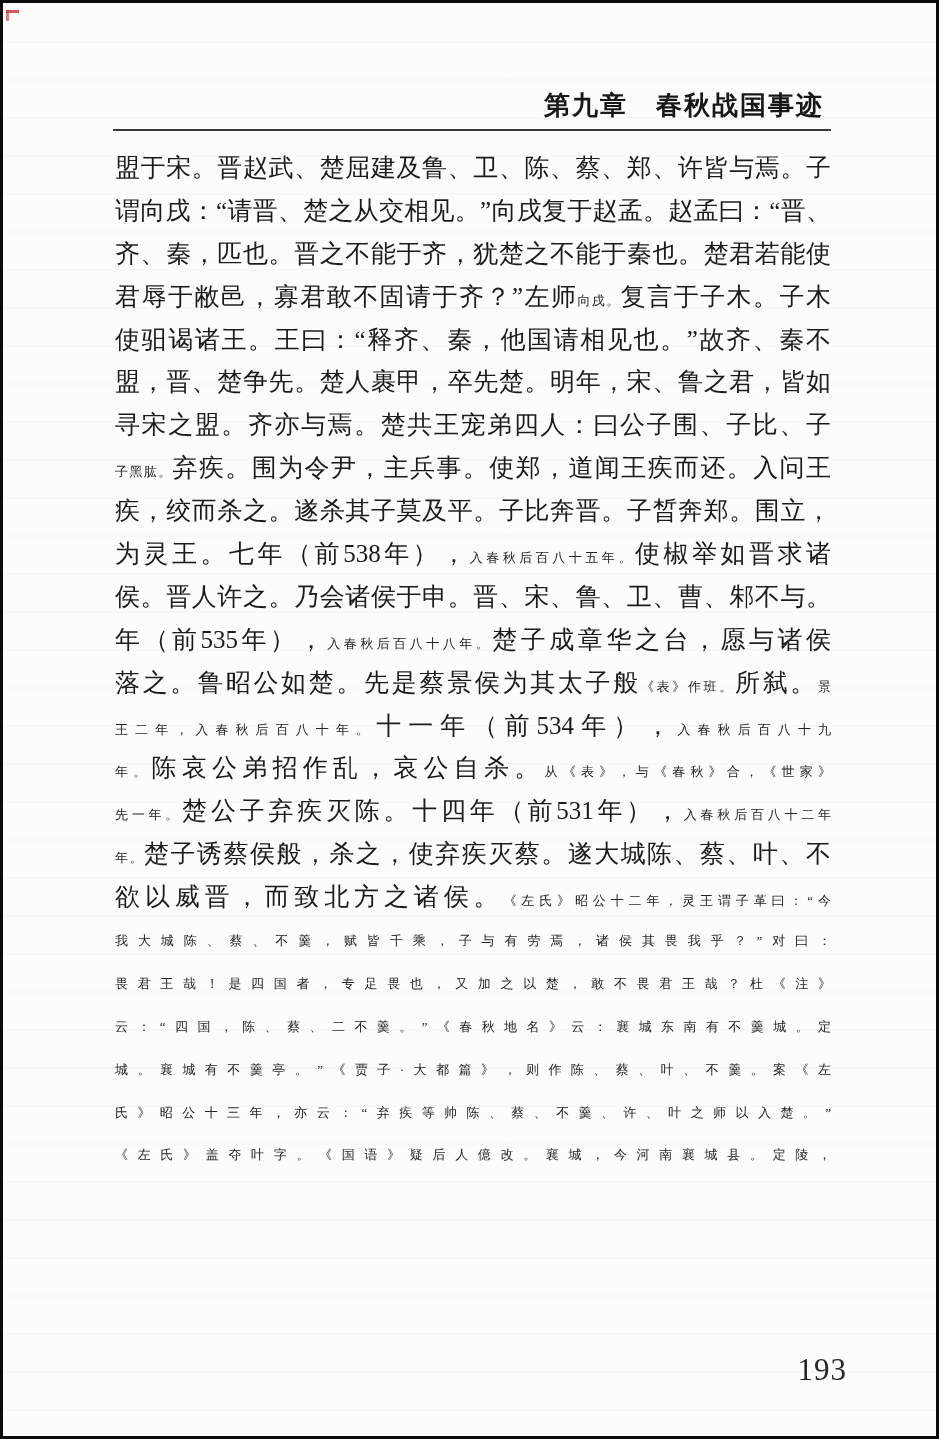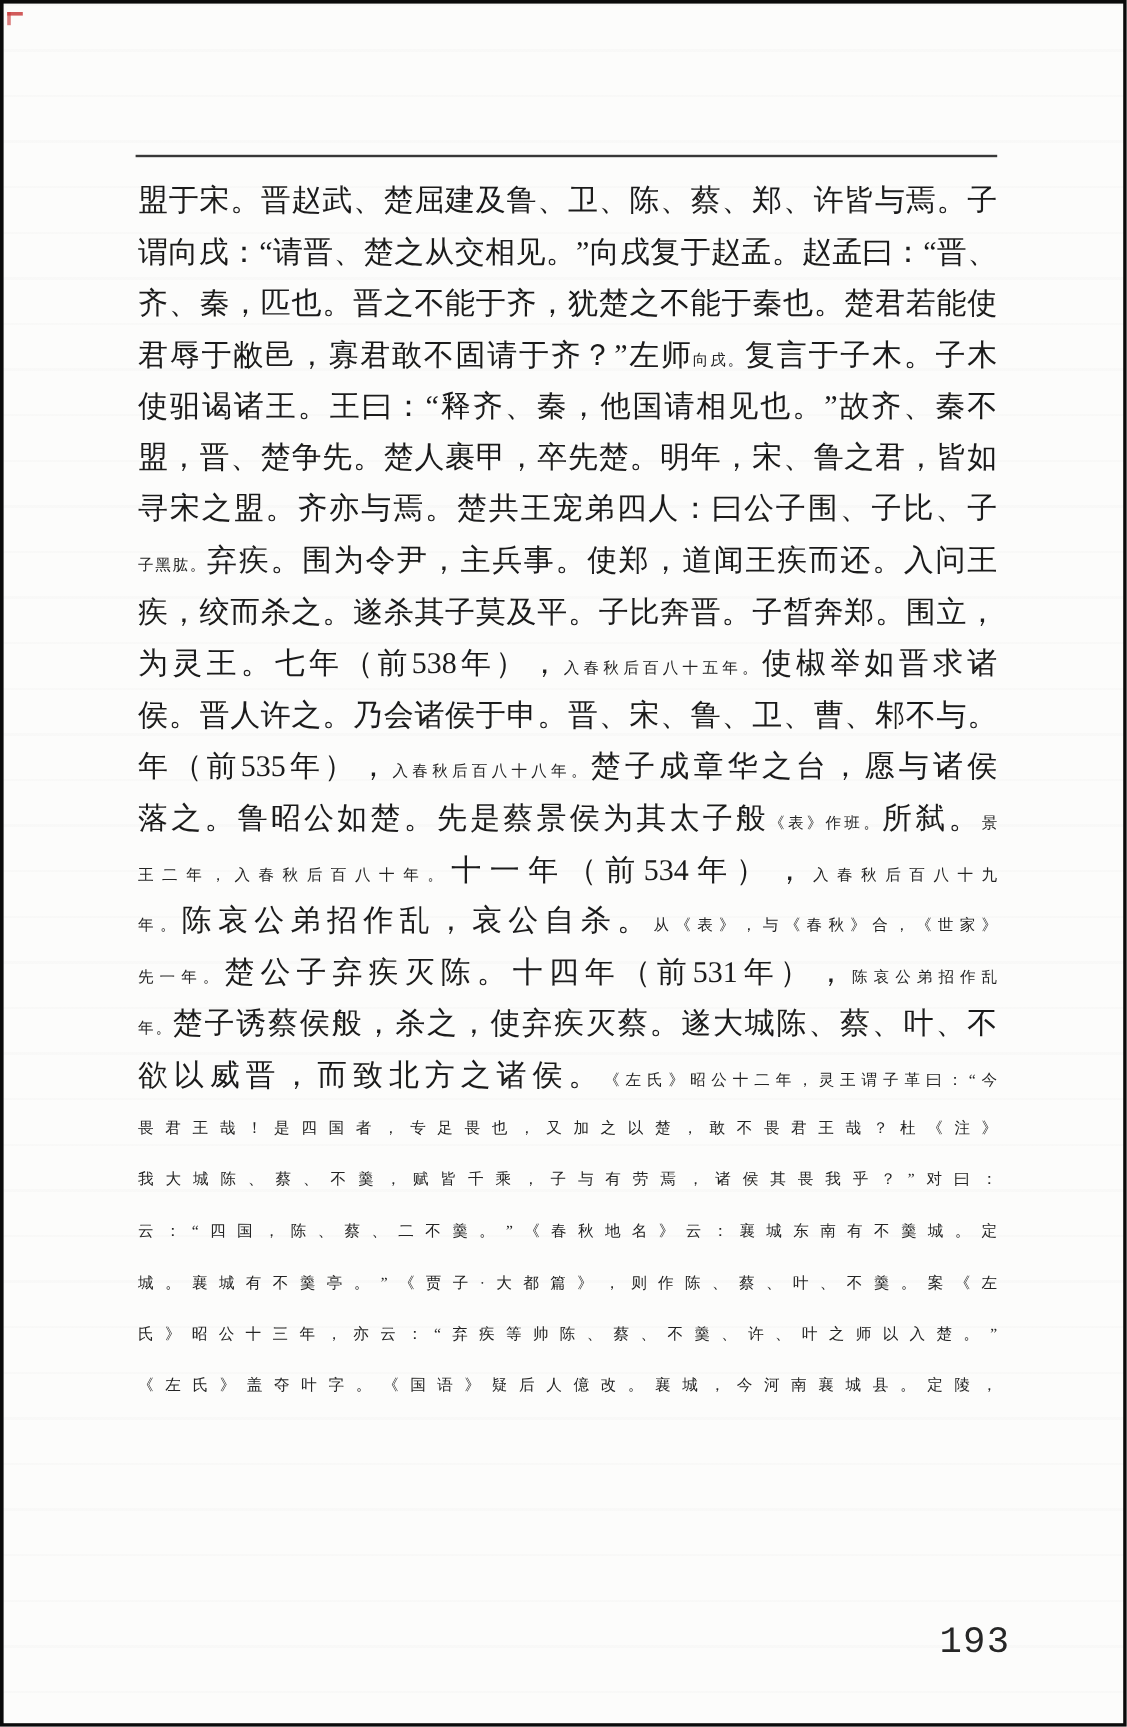"第九章 春秋战国事迹" div.chapter-heading { html: none -> <div>第九章 春秋战国事迹</div> }
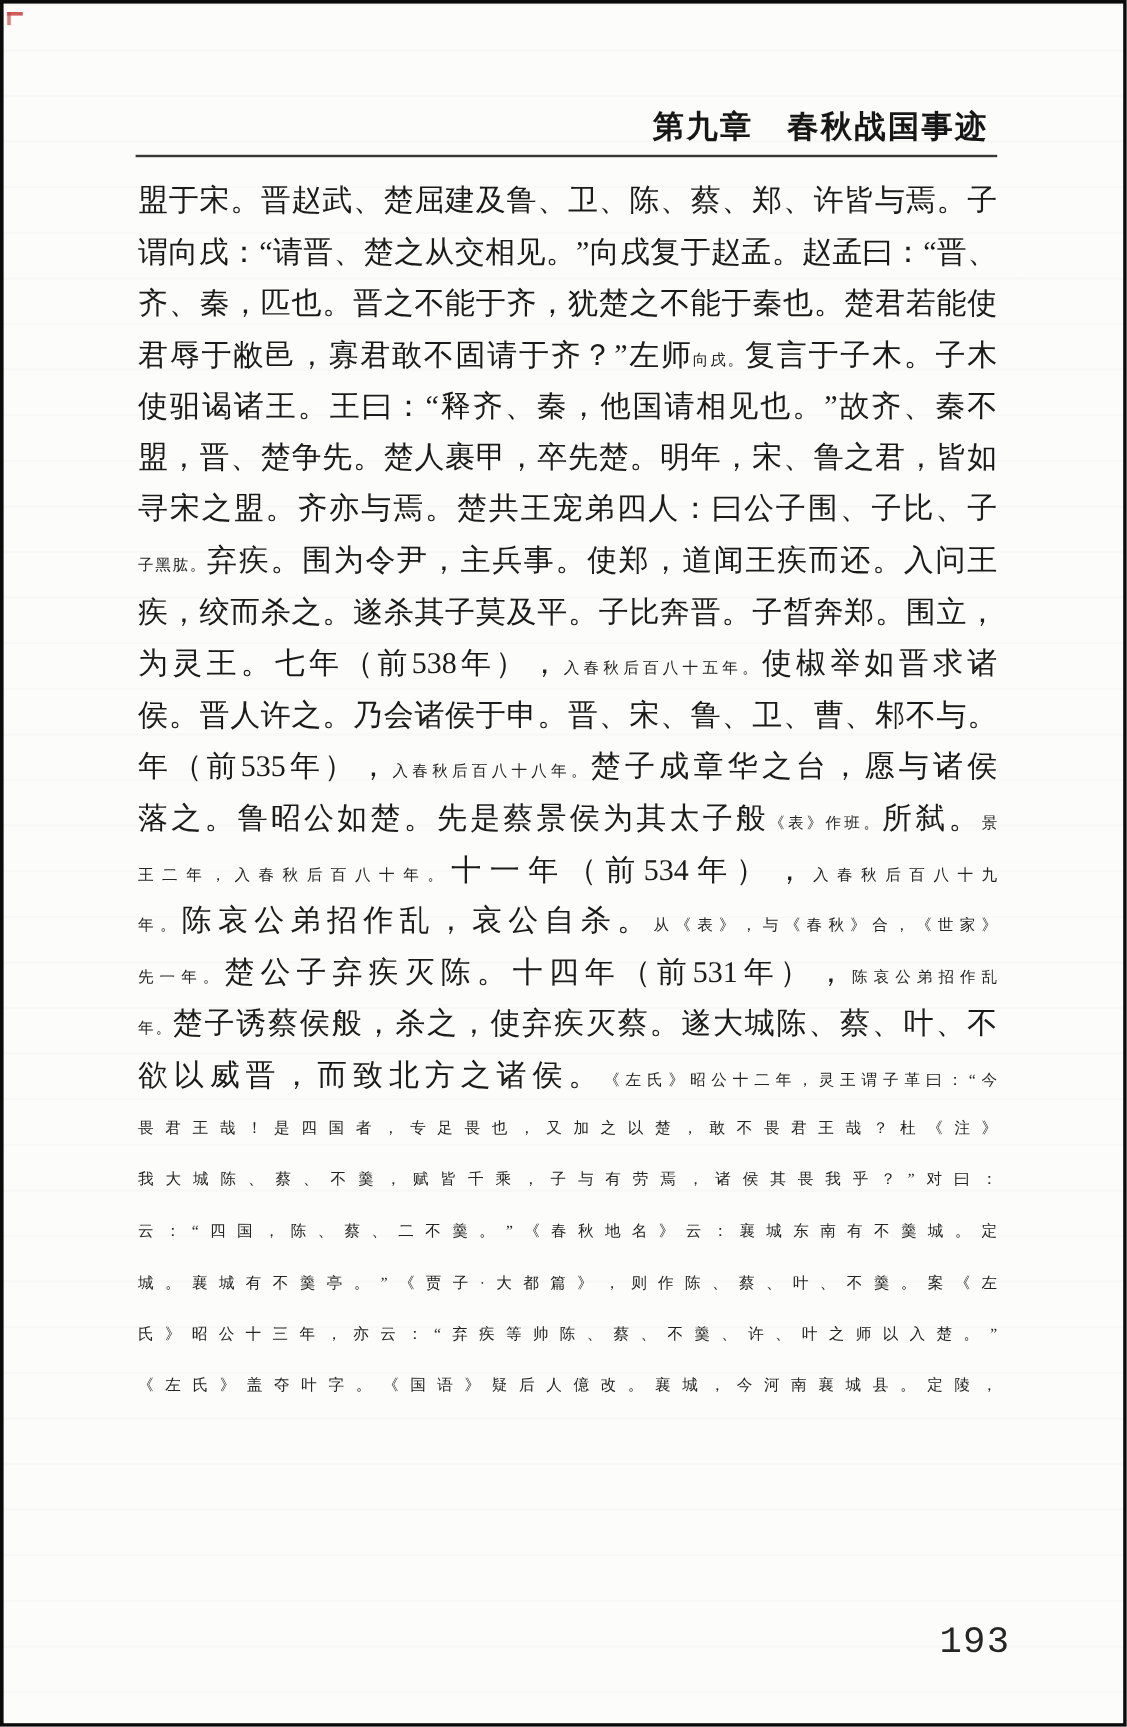"陈哀公弟招作乱" span.seg-annotation { text: 陈哀公弟招作乱 -> 入春秋后百八十二年 }
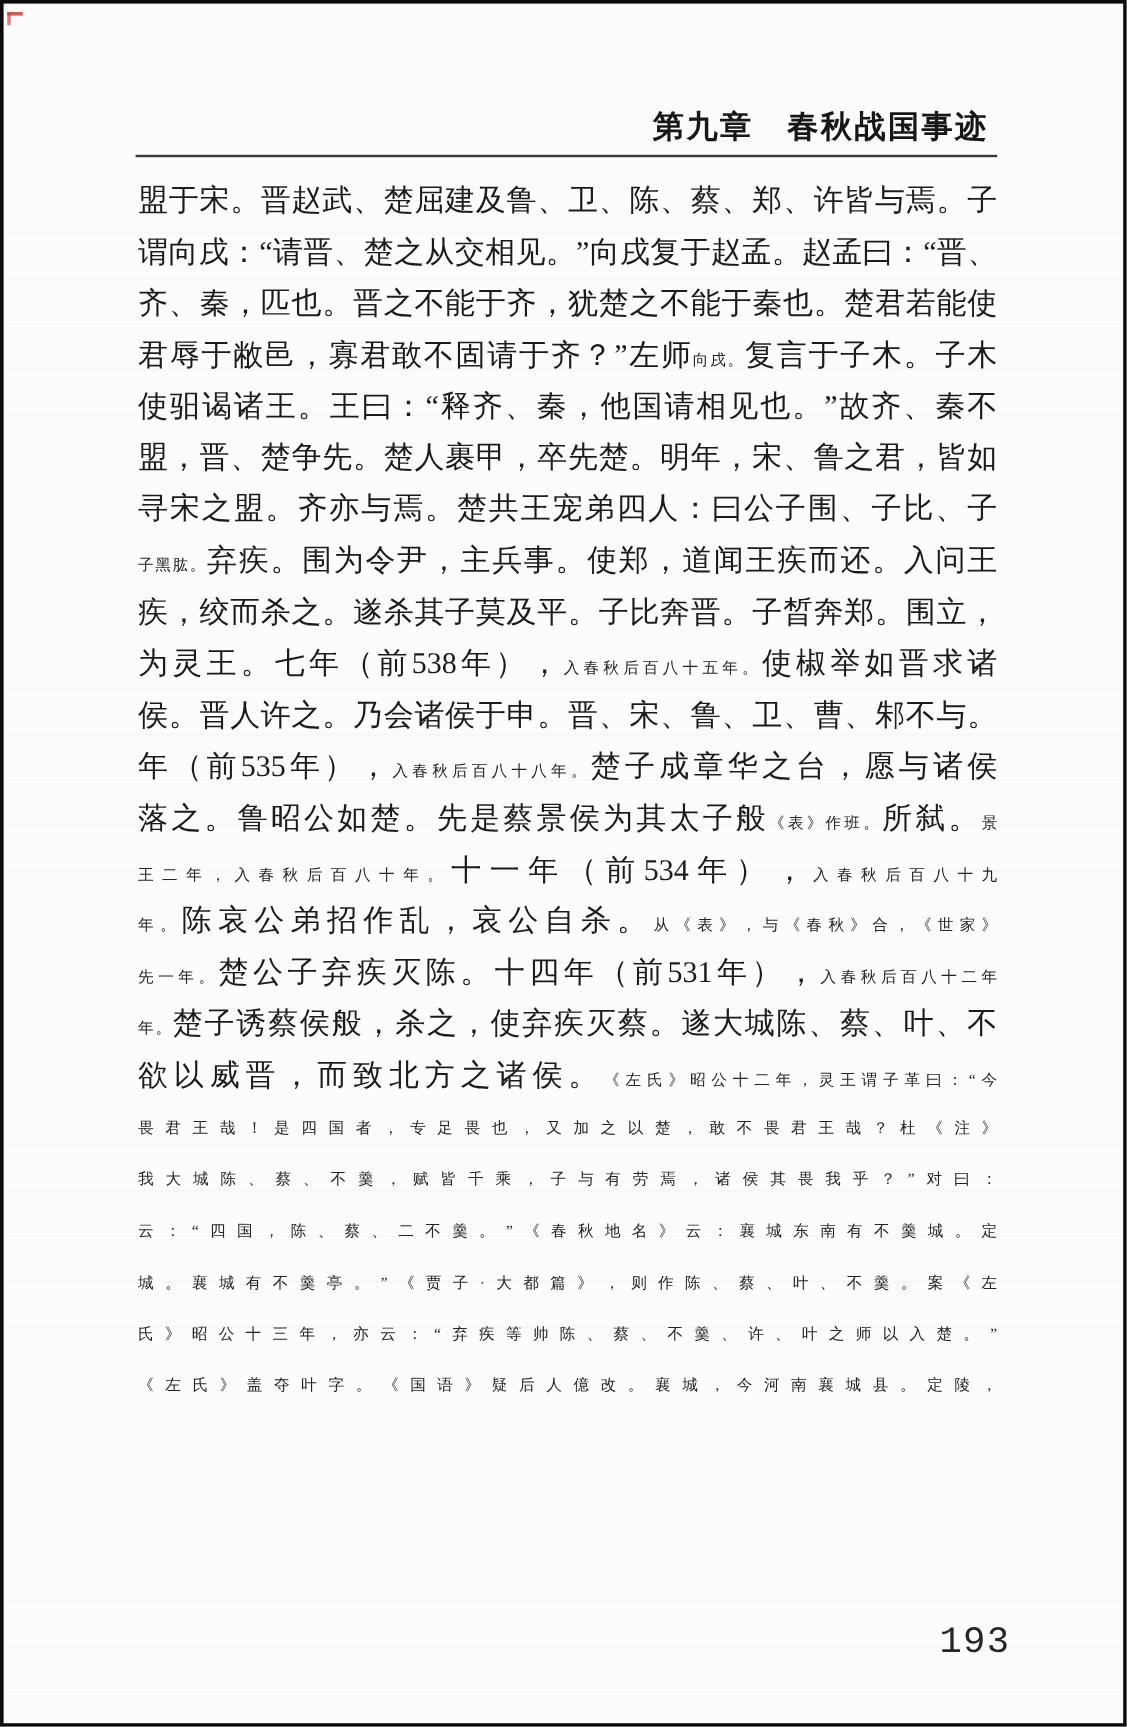"畏君王哉！是四国者，专足畏也，又加之以楚，敢不畏君王哉？杜《注》" div.line { order: before "我大城陈、蔡、不羹，赋皆千乘，子与有劳焉，诸侯其畏我乎？”对曰：" -> after "我大城陈、蔡、不羹，赋皆千乘，子与有劳焉，诸侯其畏我乎？”对曰：" }
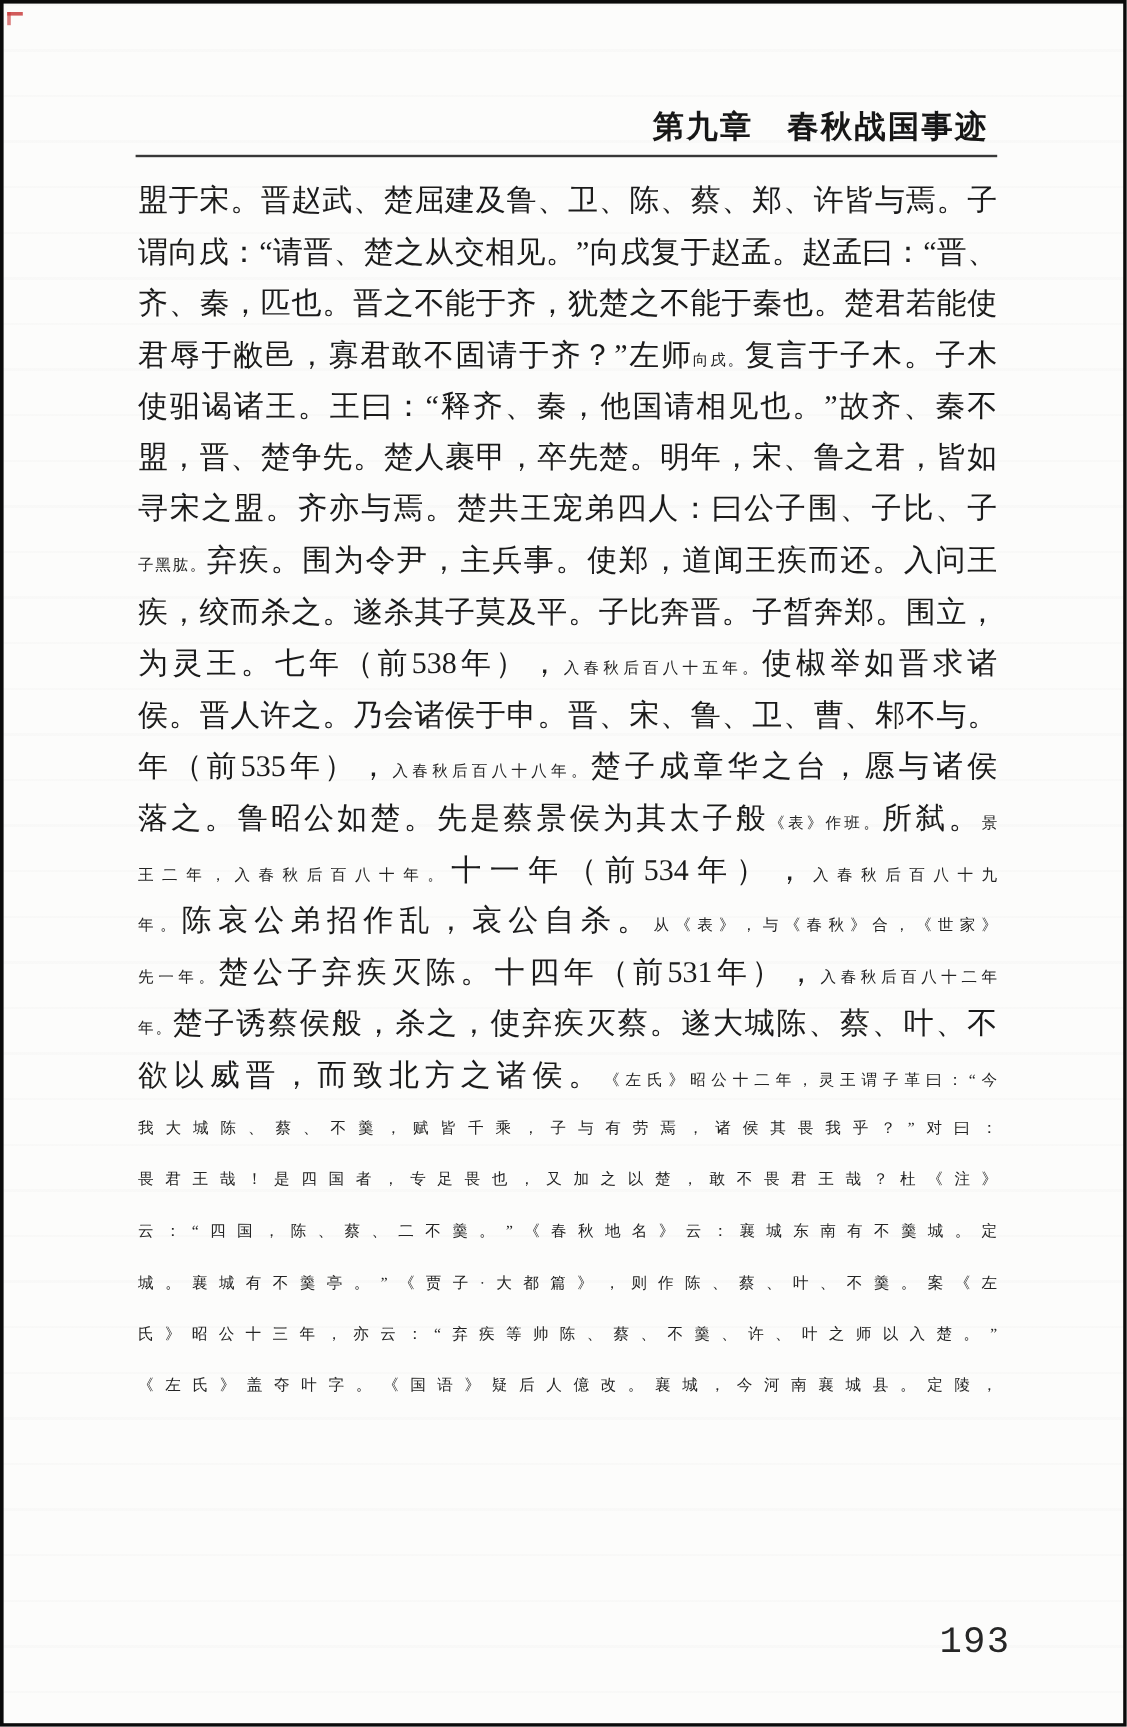"193" .page-number { font-family: Liberation Mono, monospace -> Liberation Serif, serif; text-align: left -> right }
